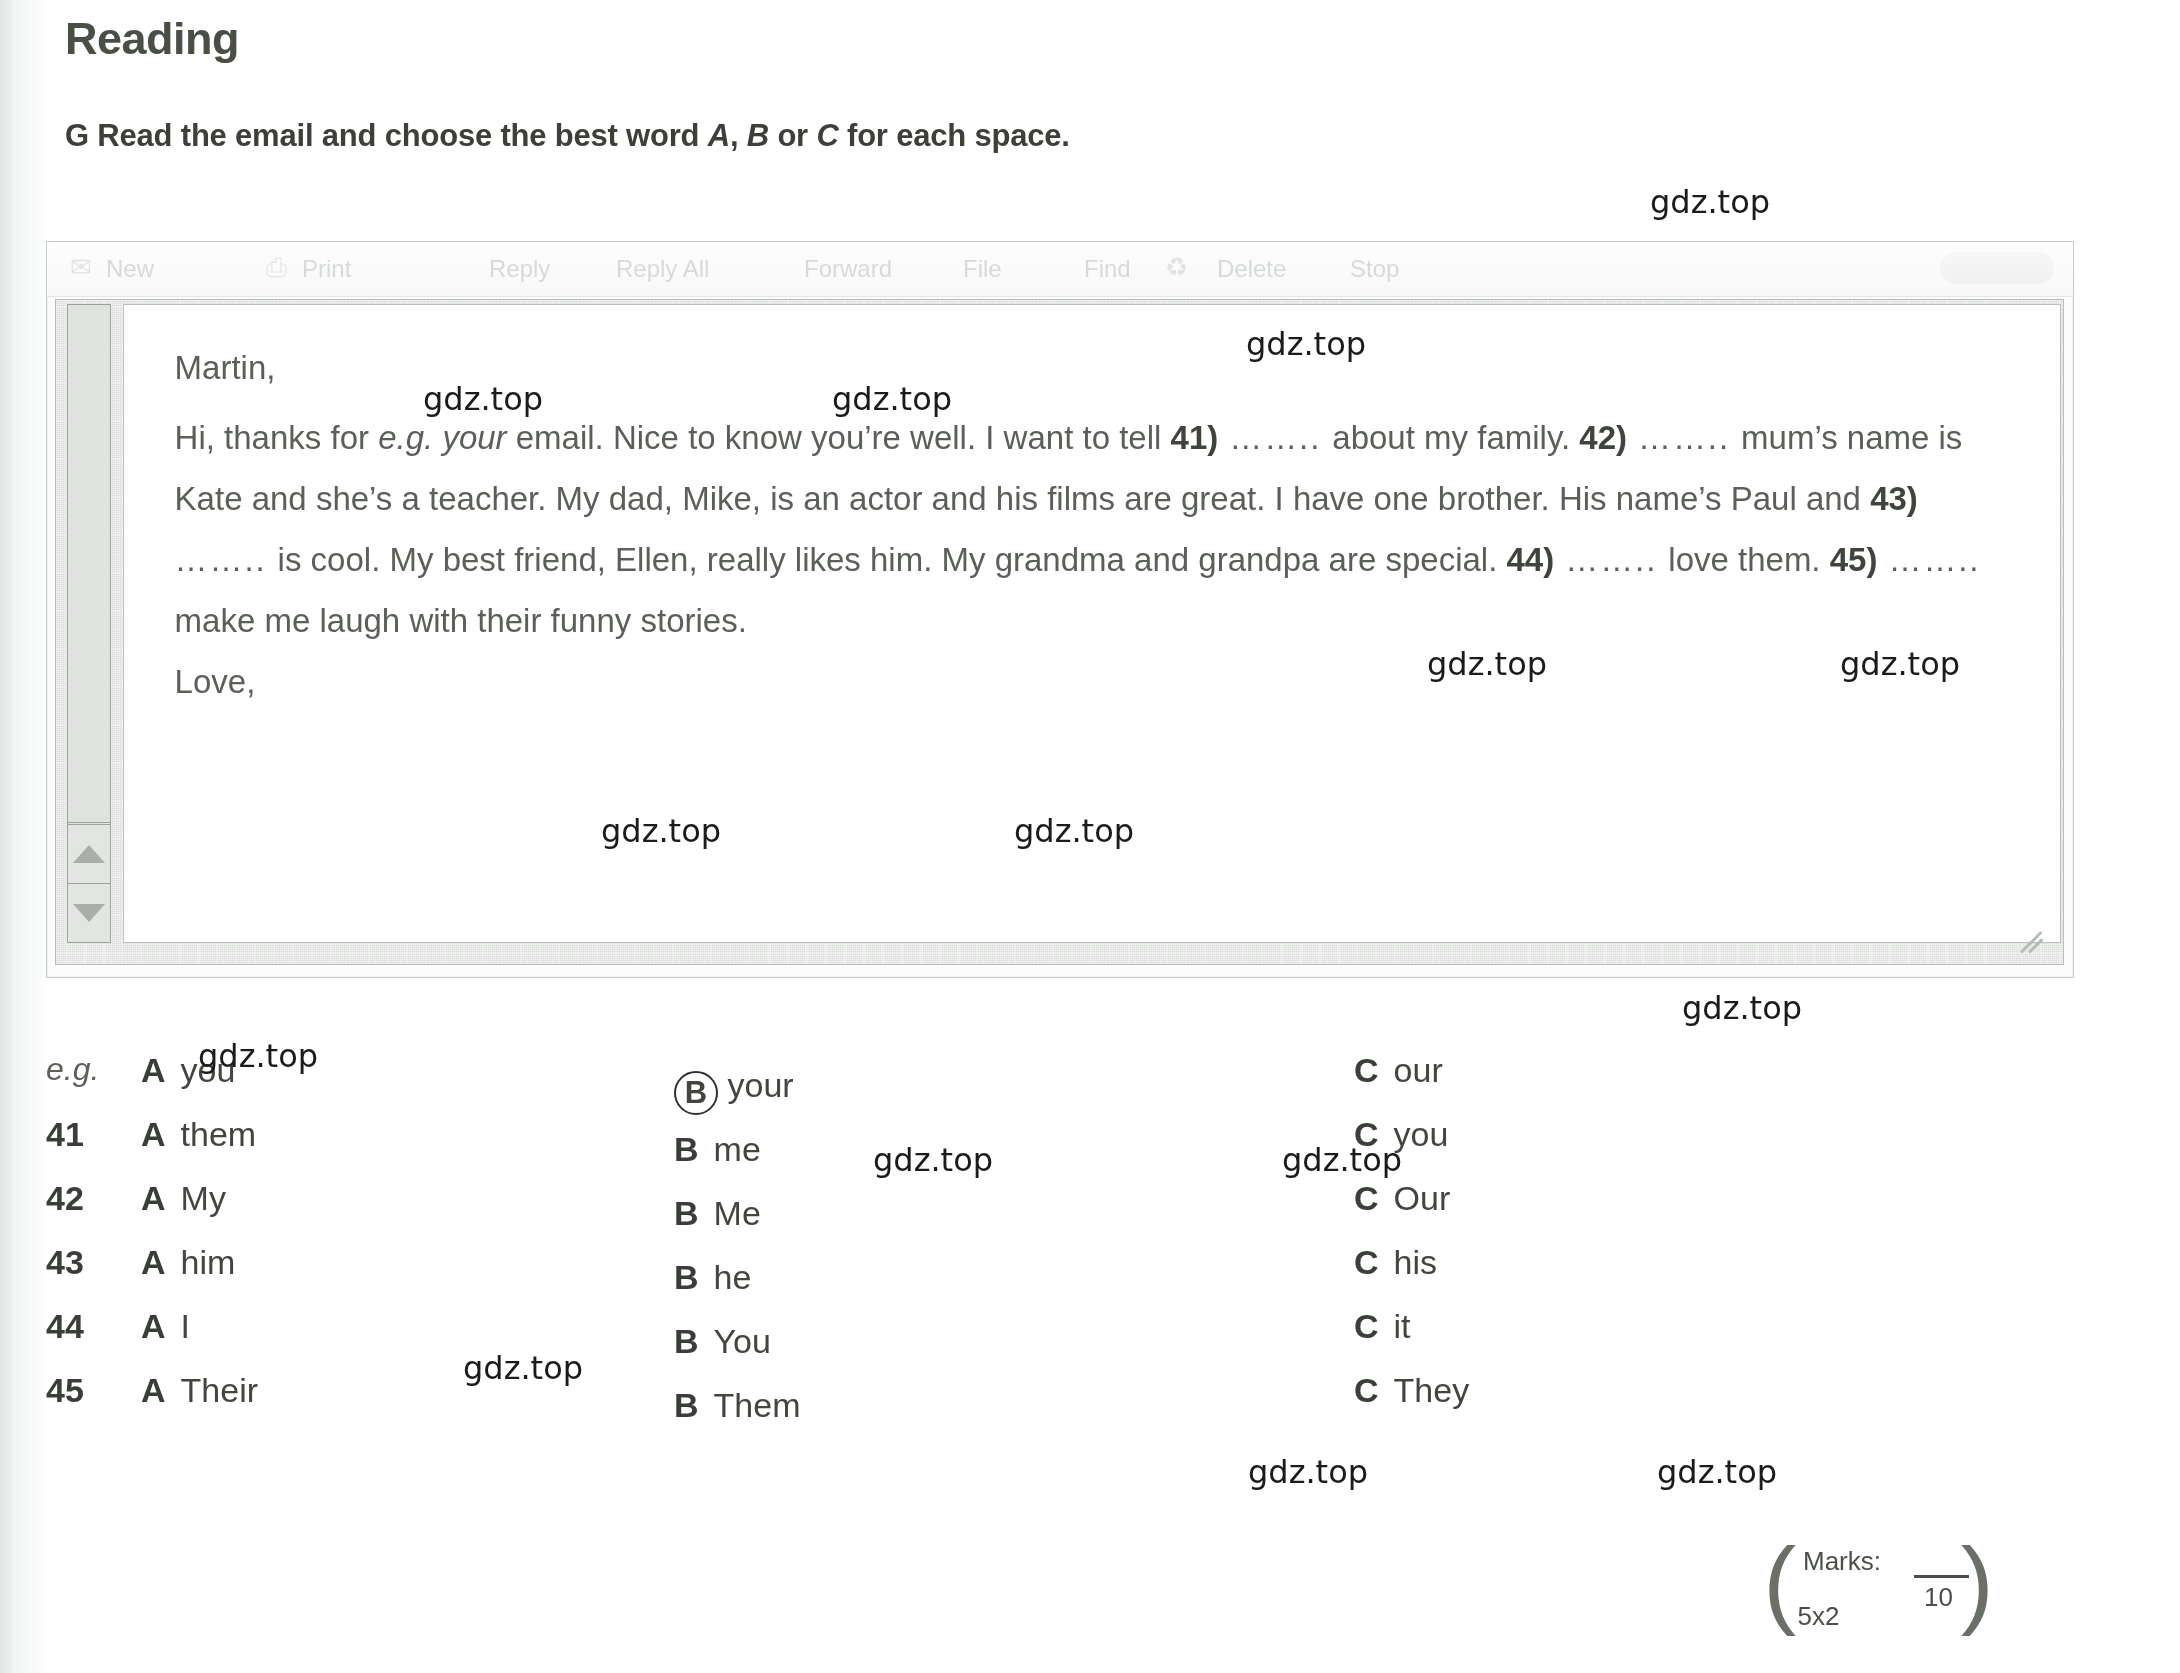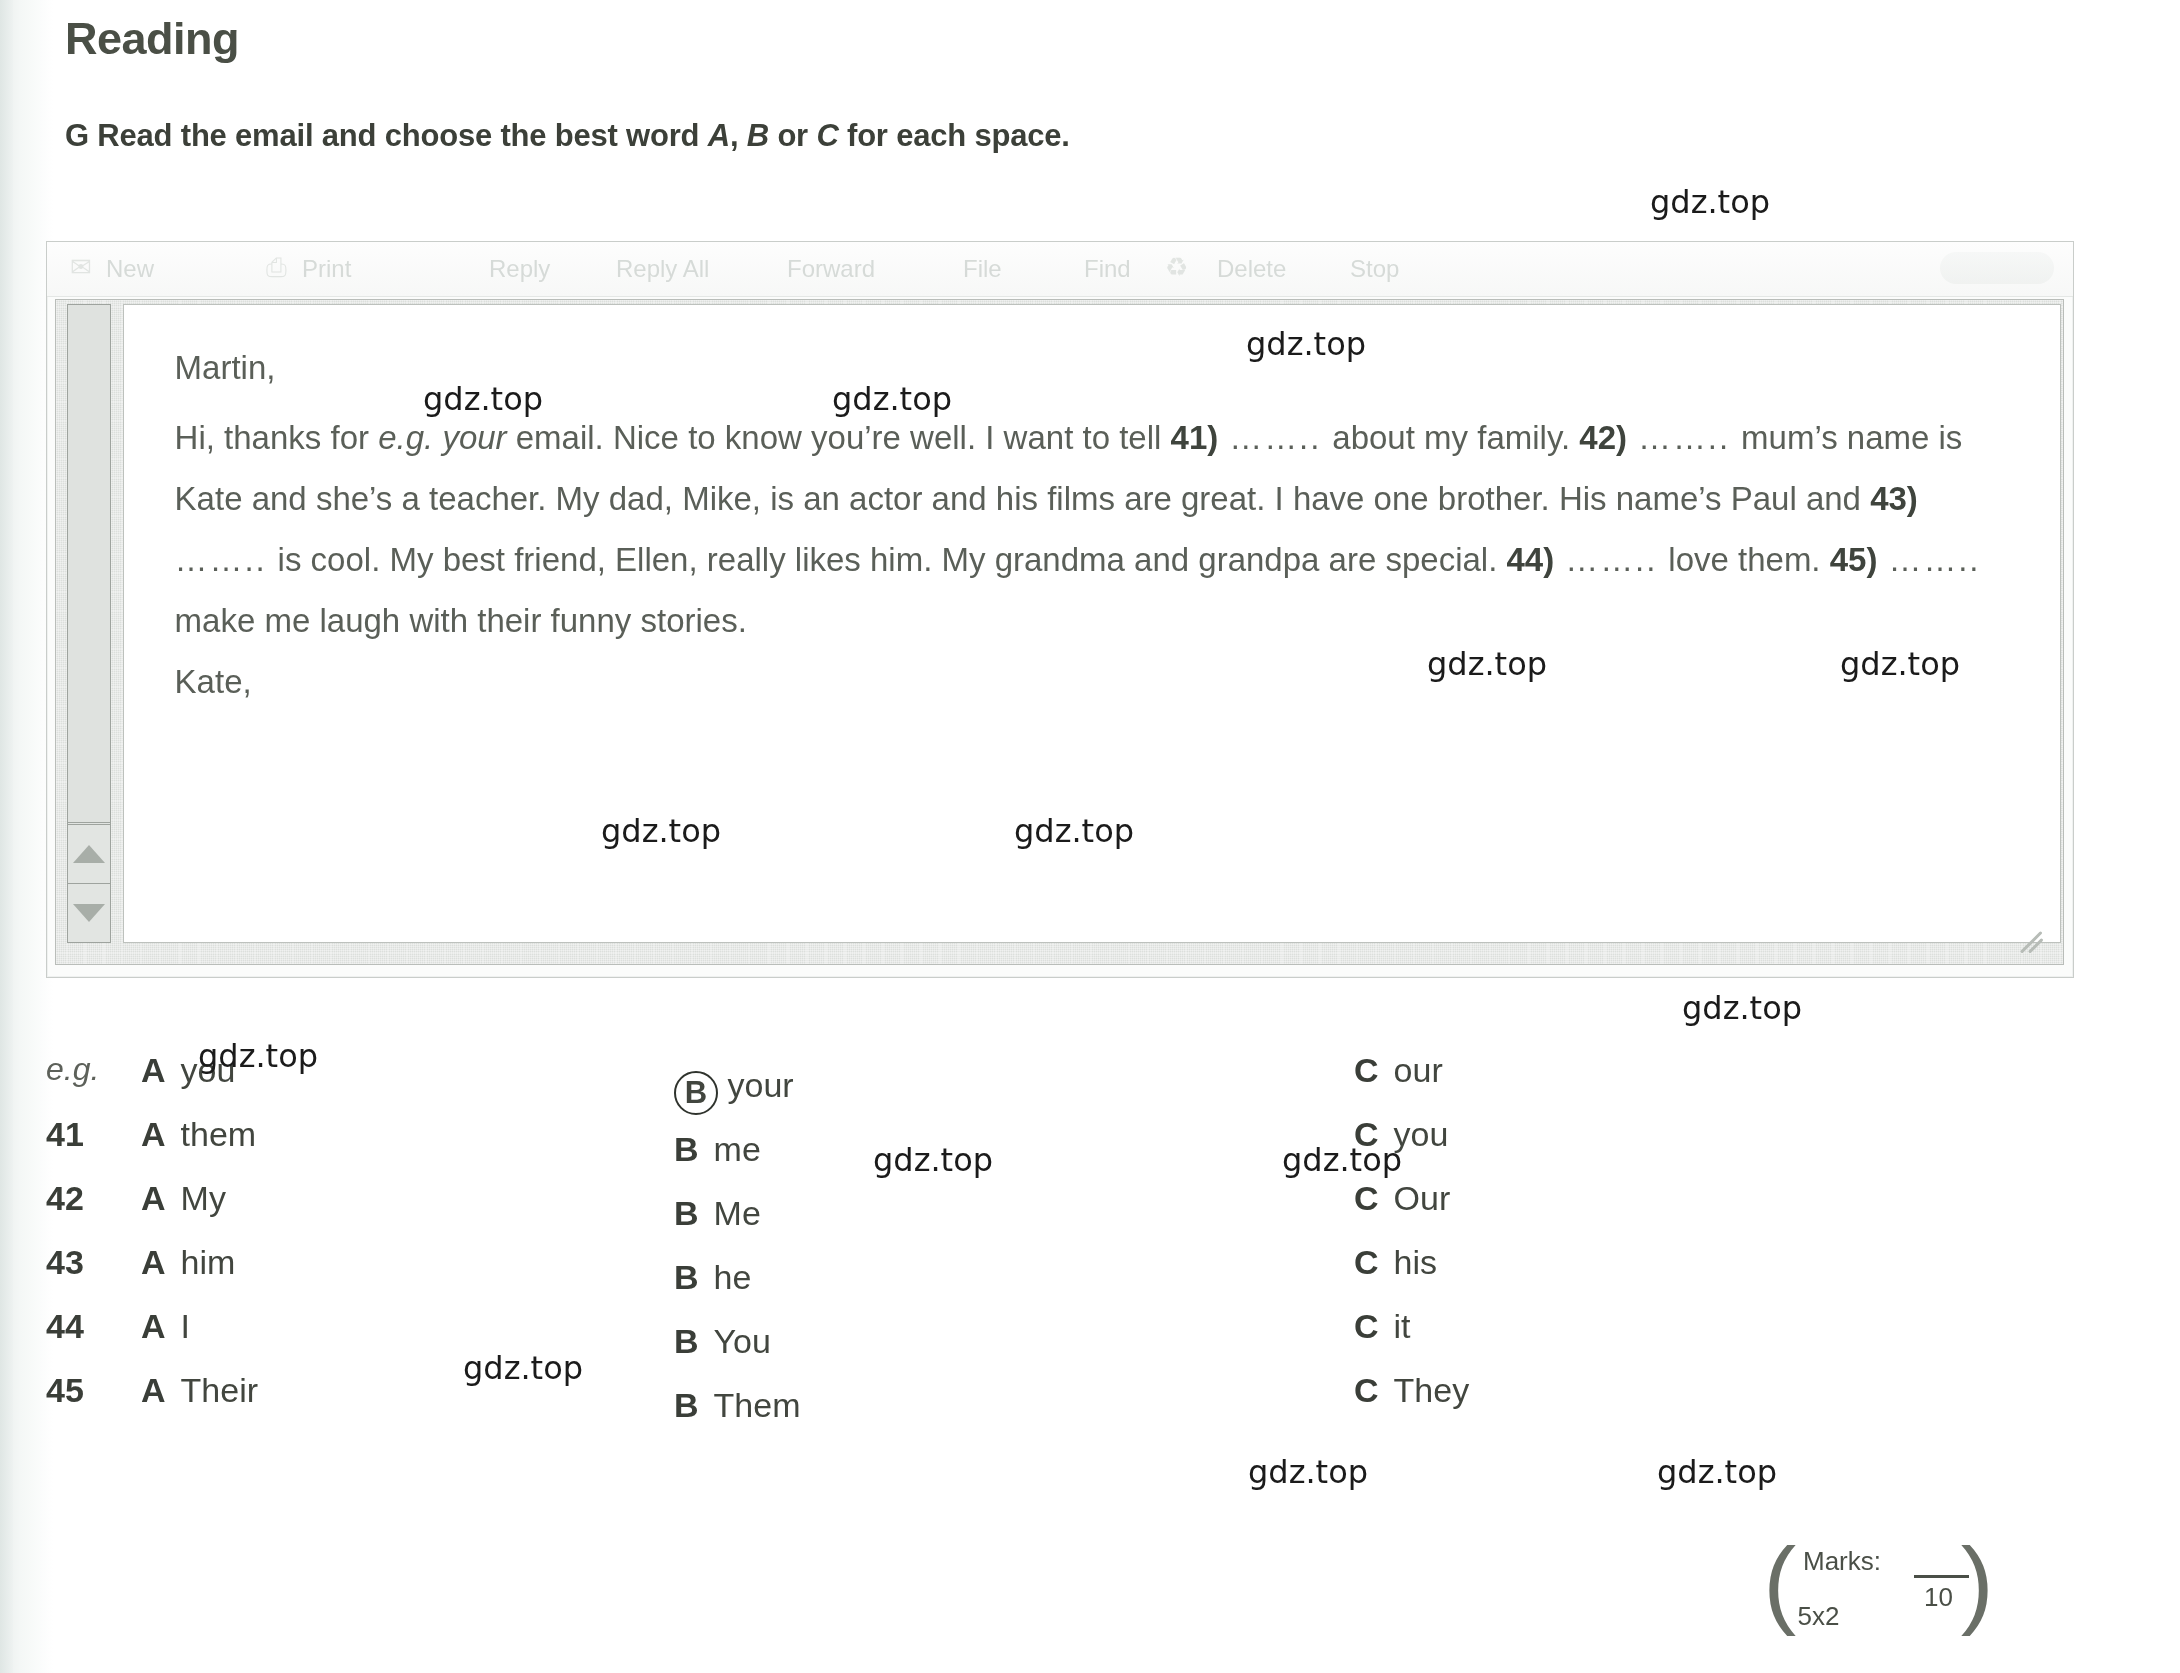"Forward" div.tb-item { left: 740px -> 757px }
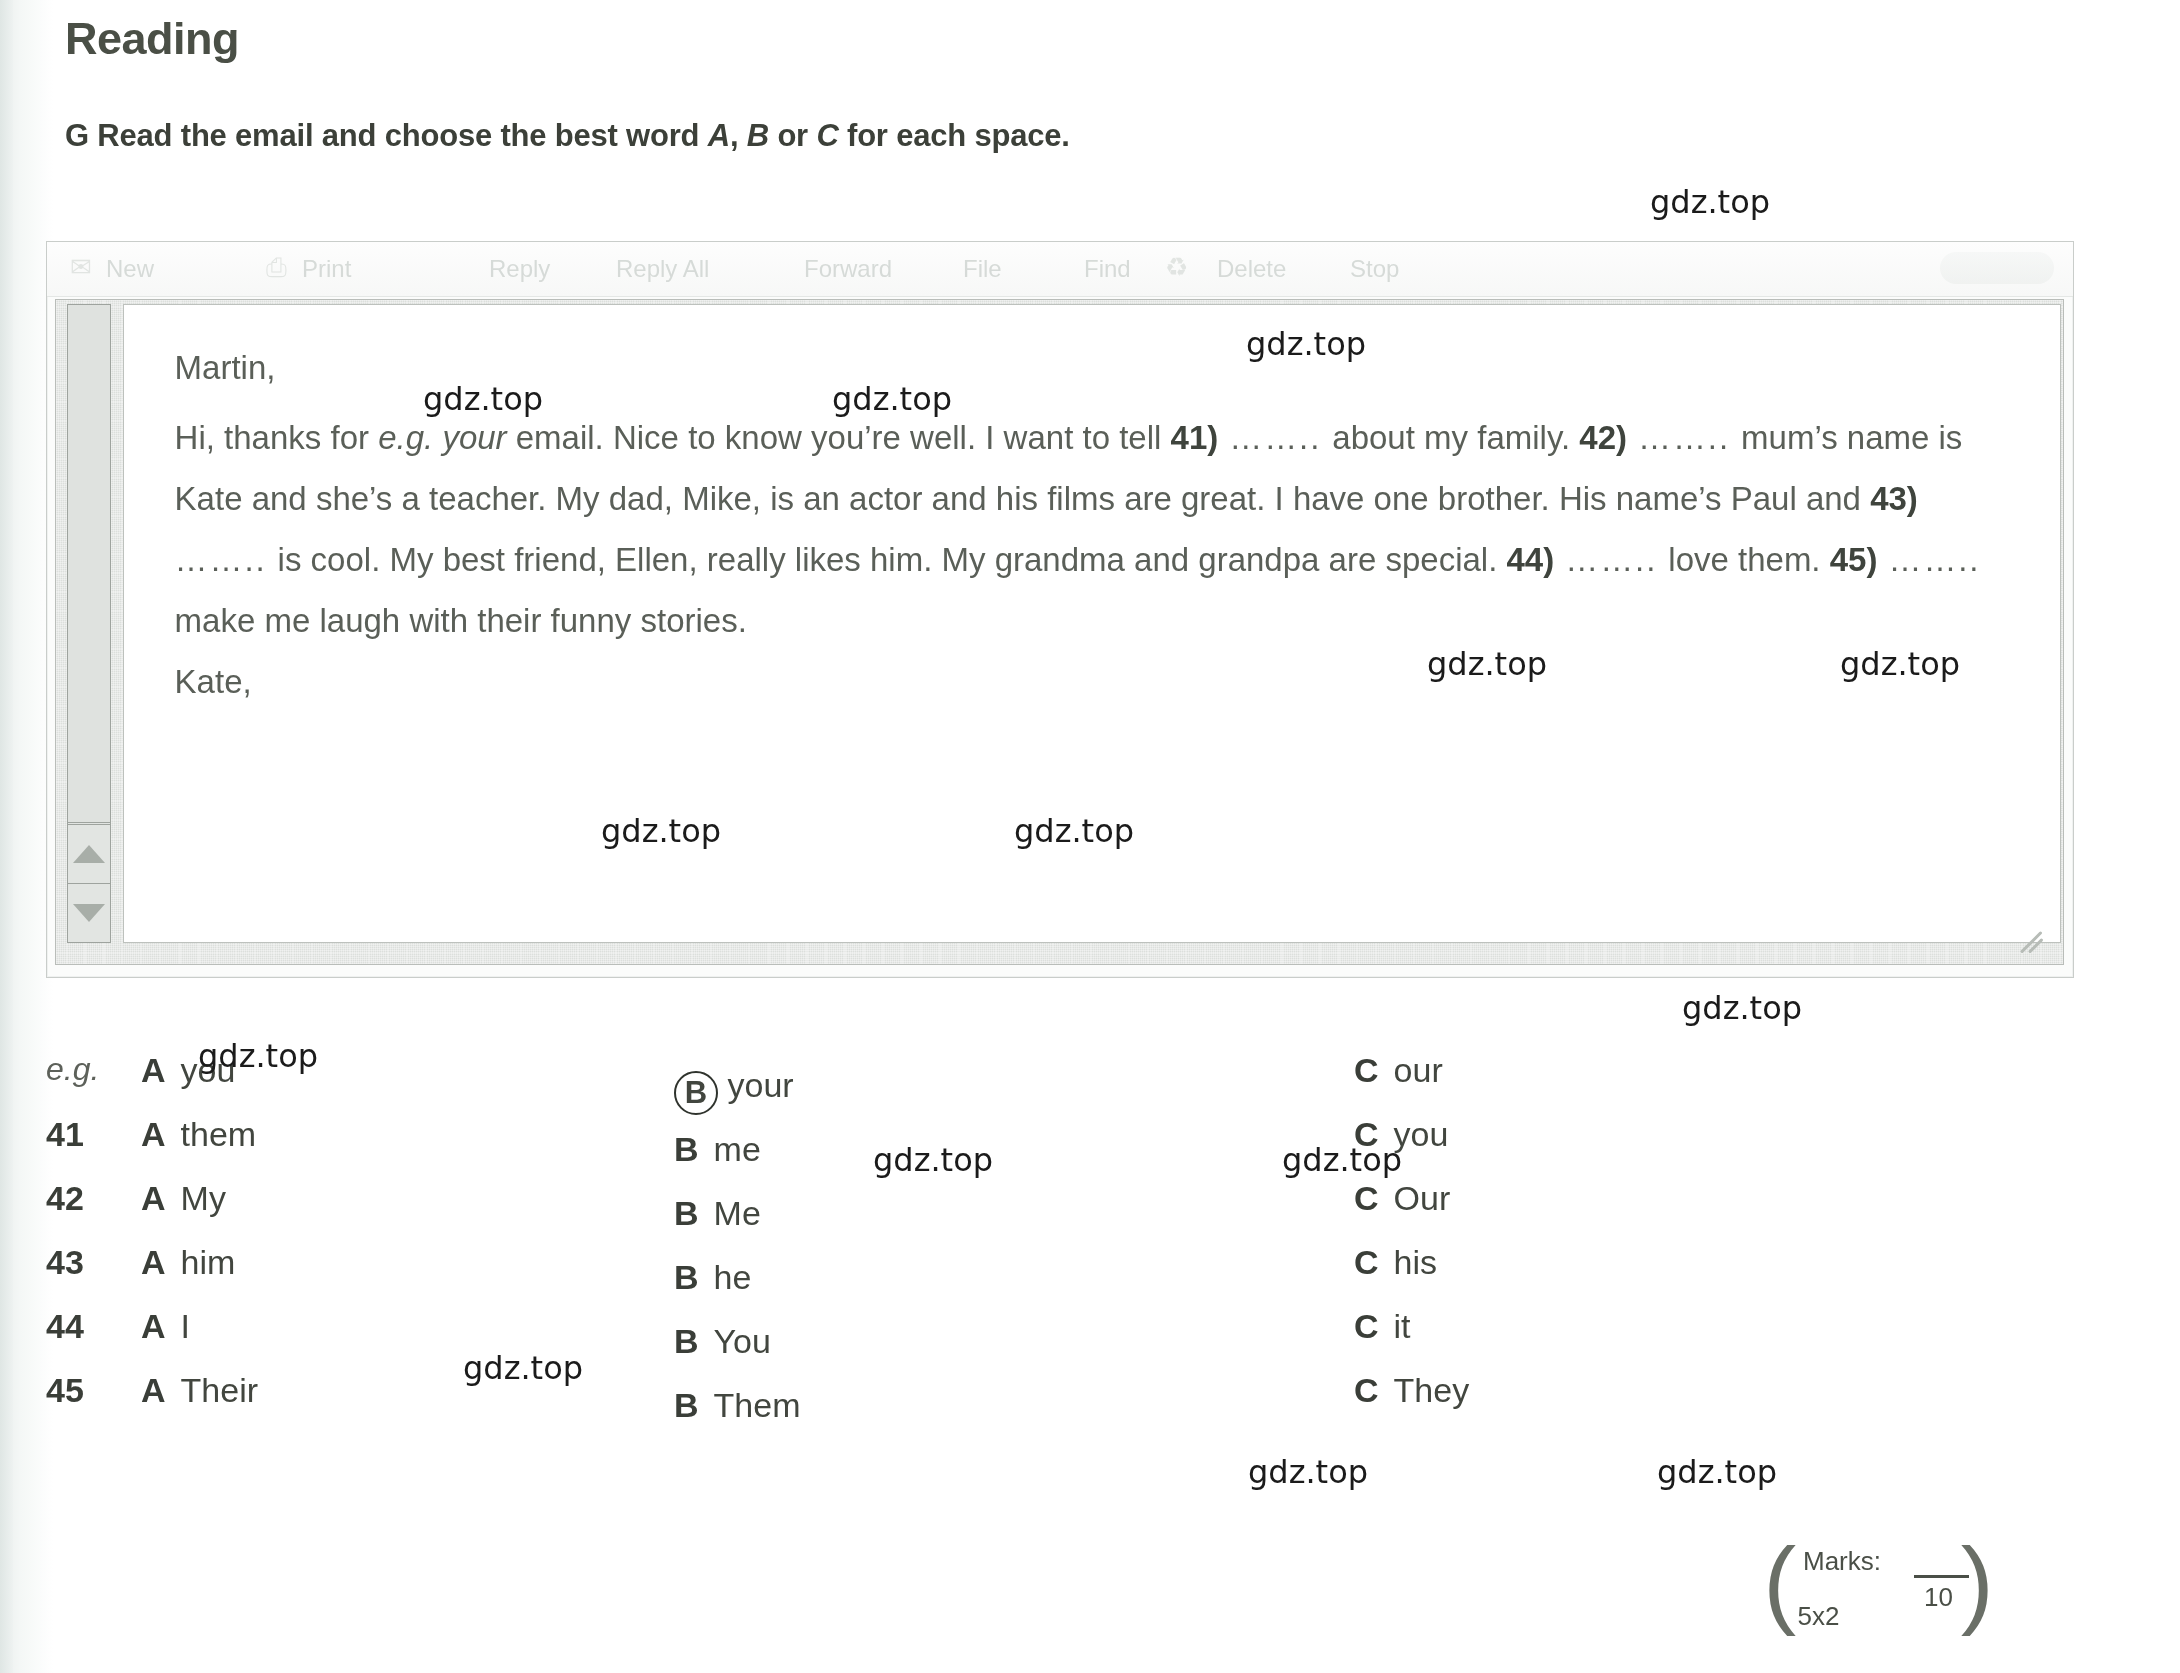"Kate," p { text: Kate -> Love }
